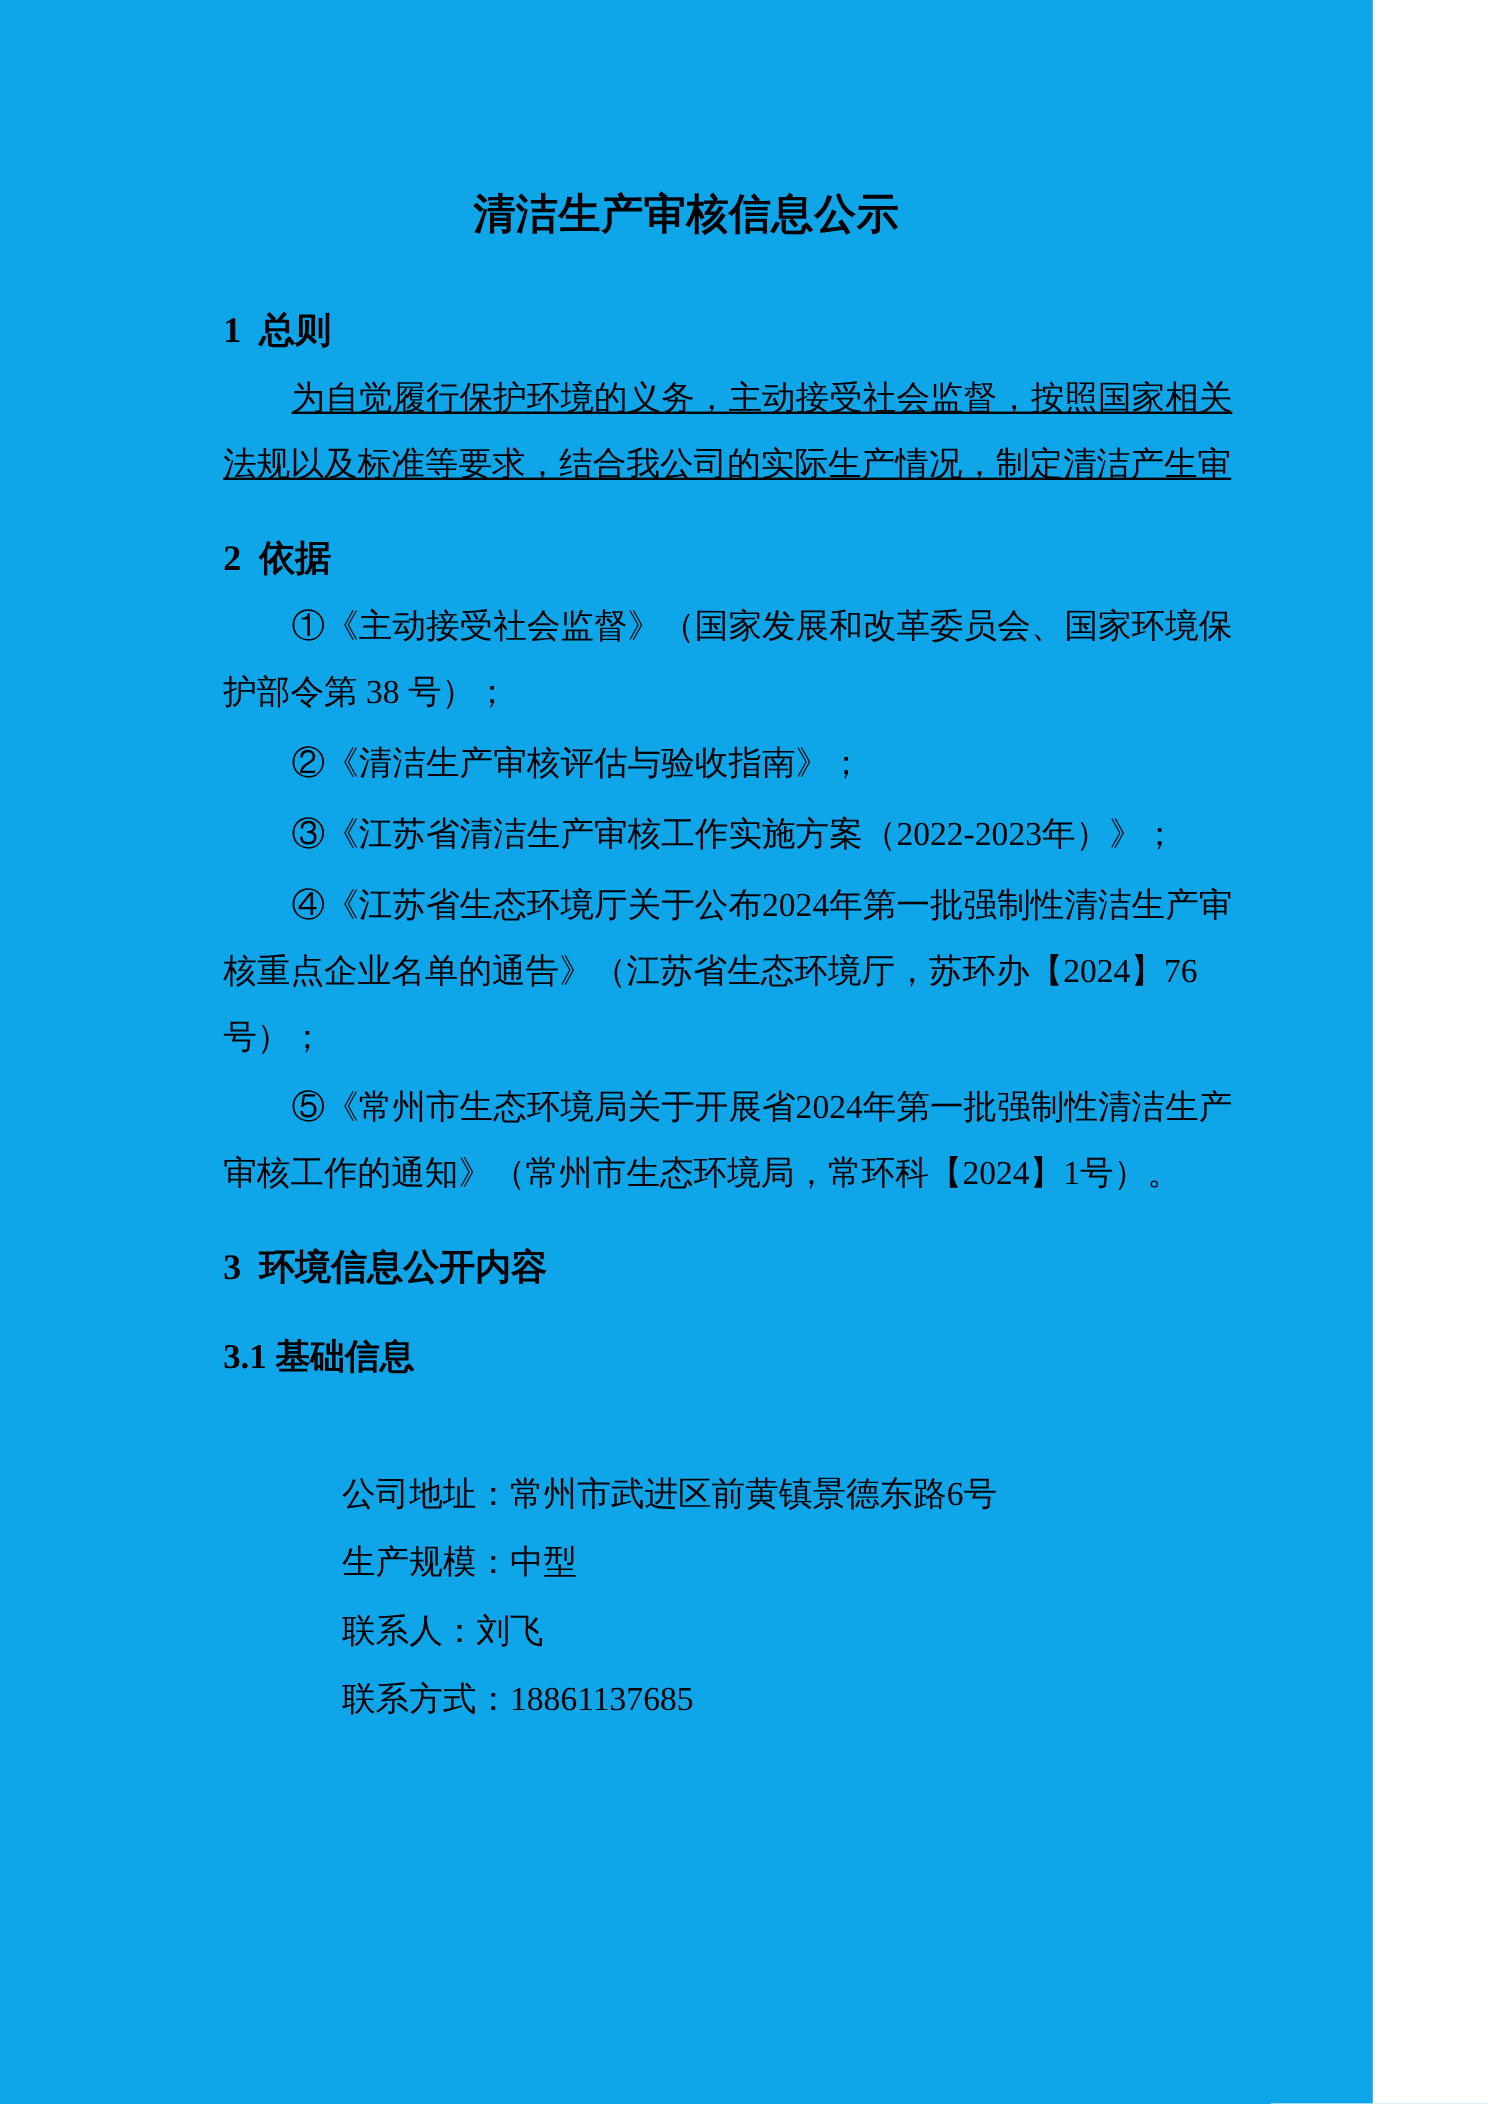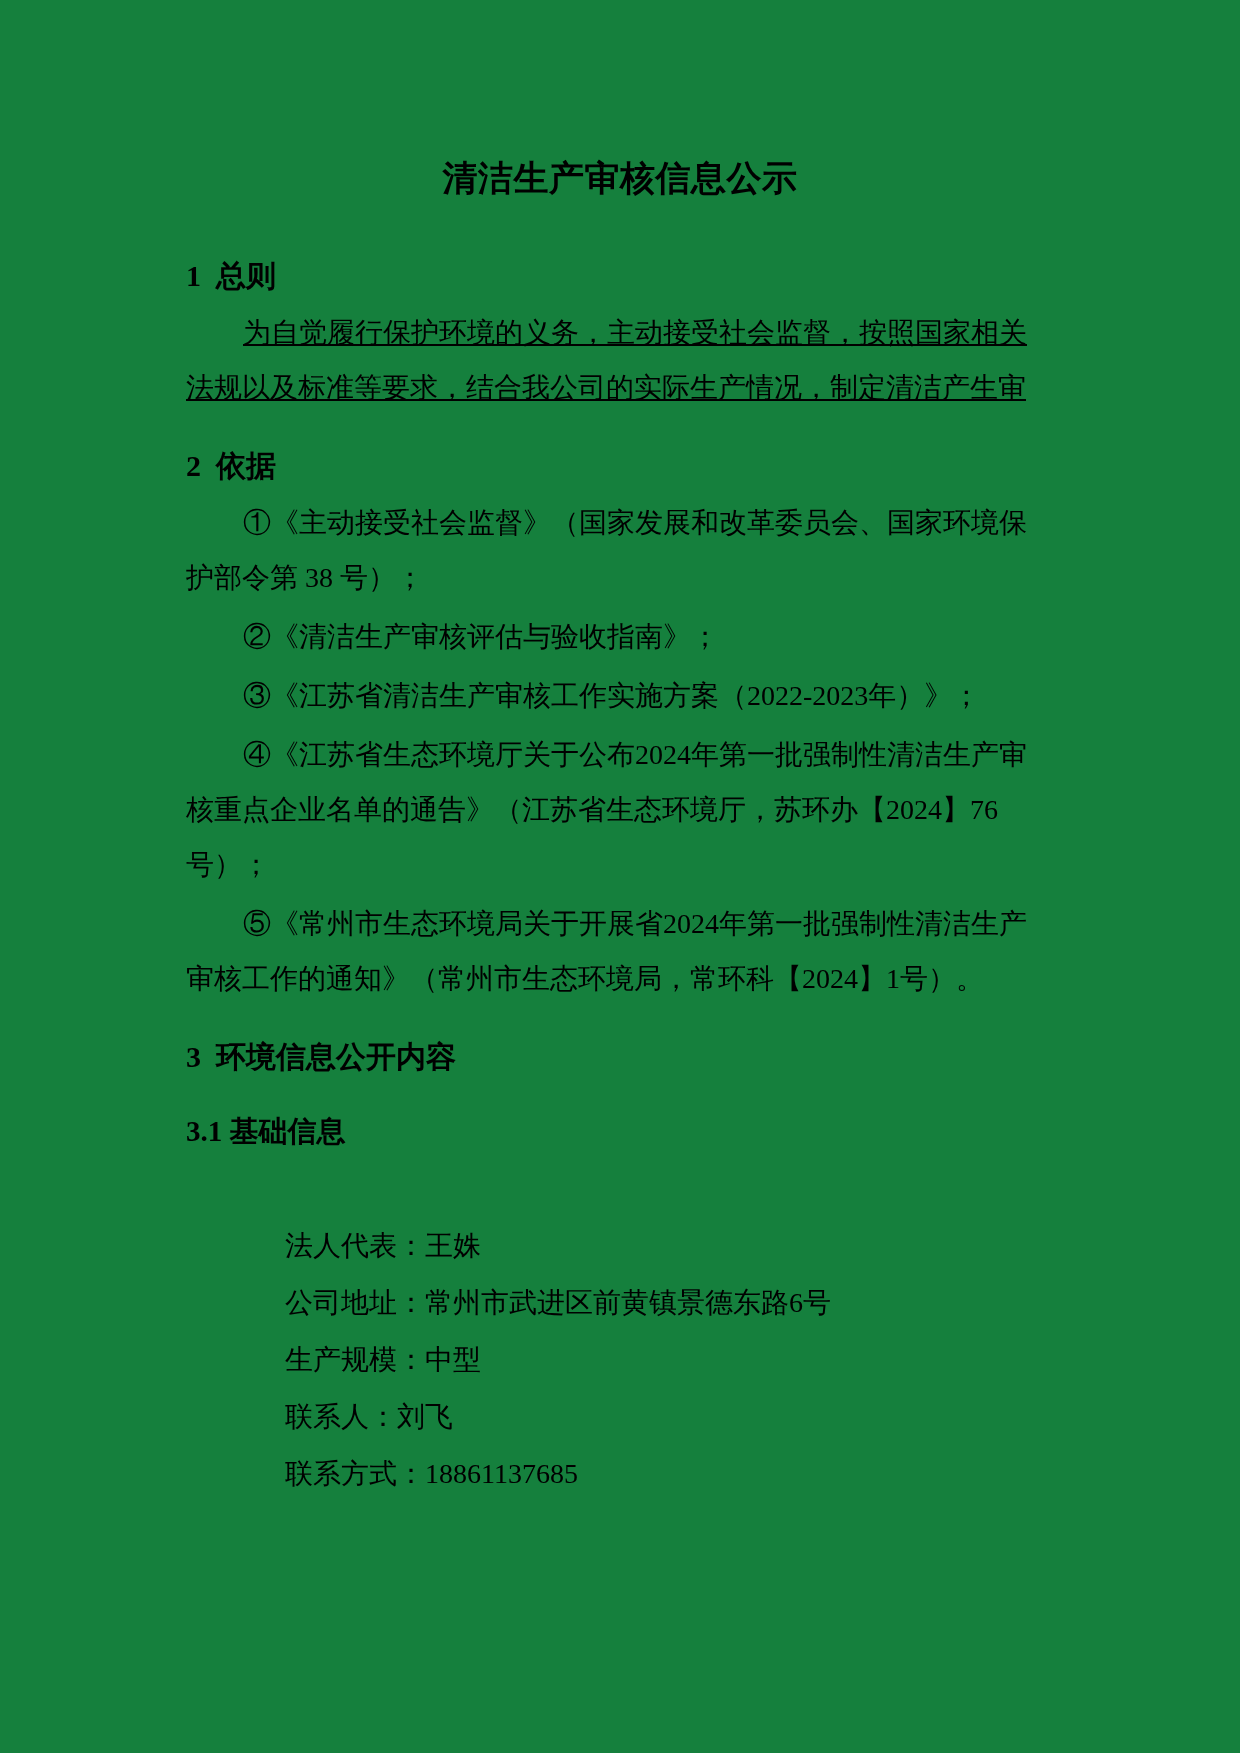"清洁生产审核信息公示" .page { background: #15803d -> #0ea5e9; width: 1240px -> 1144px }
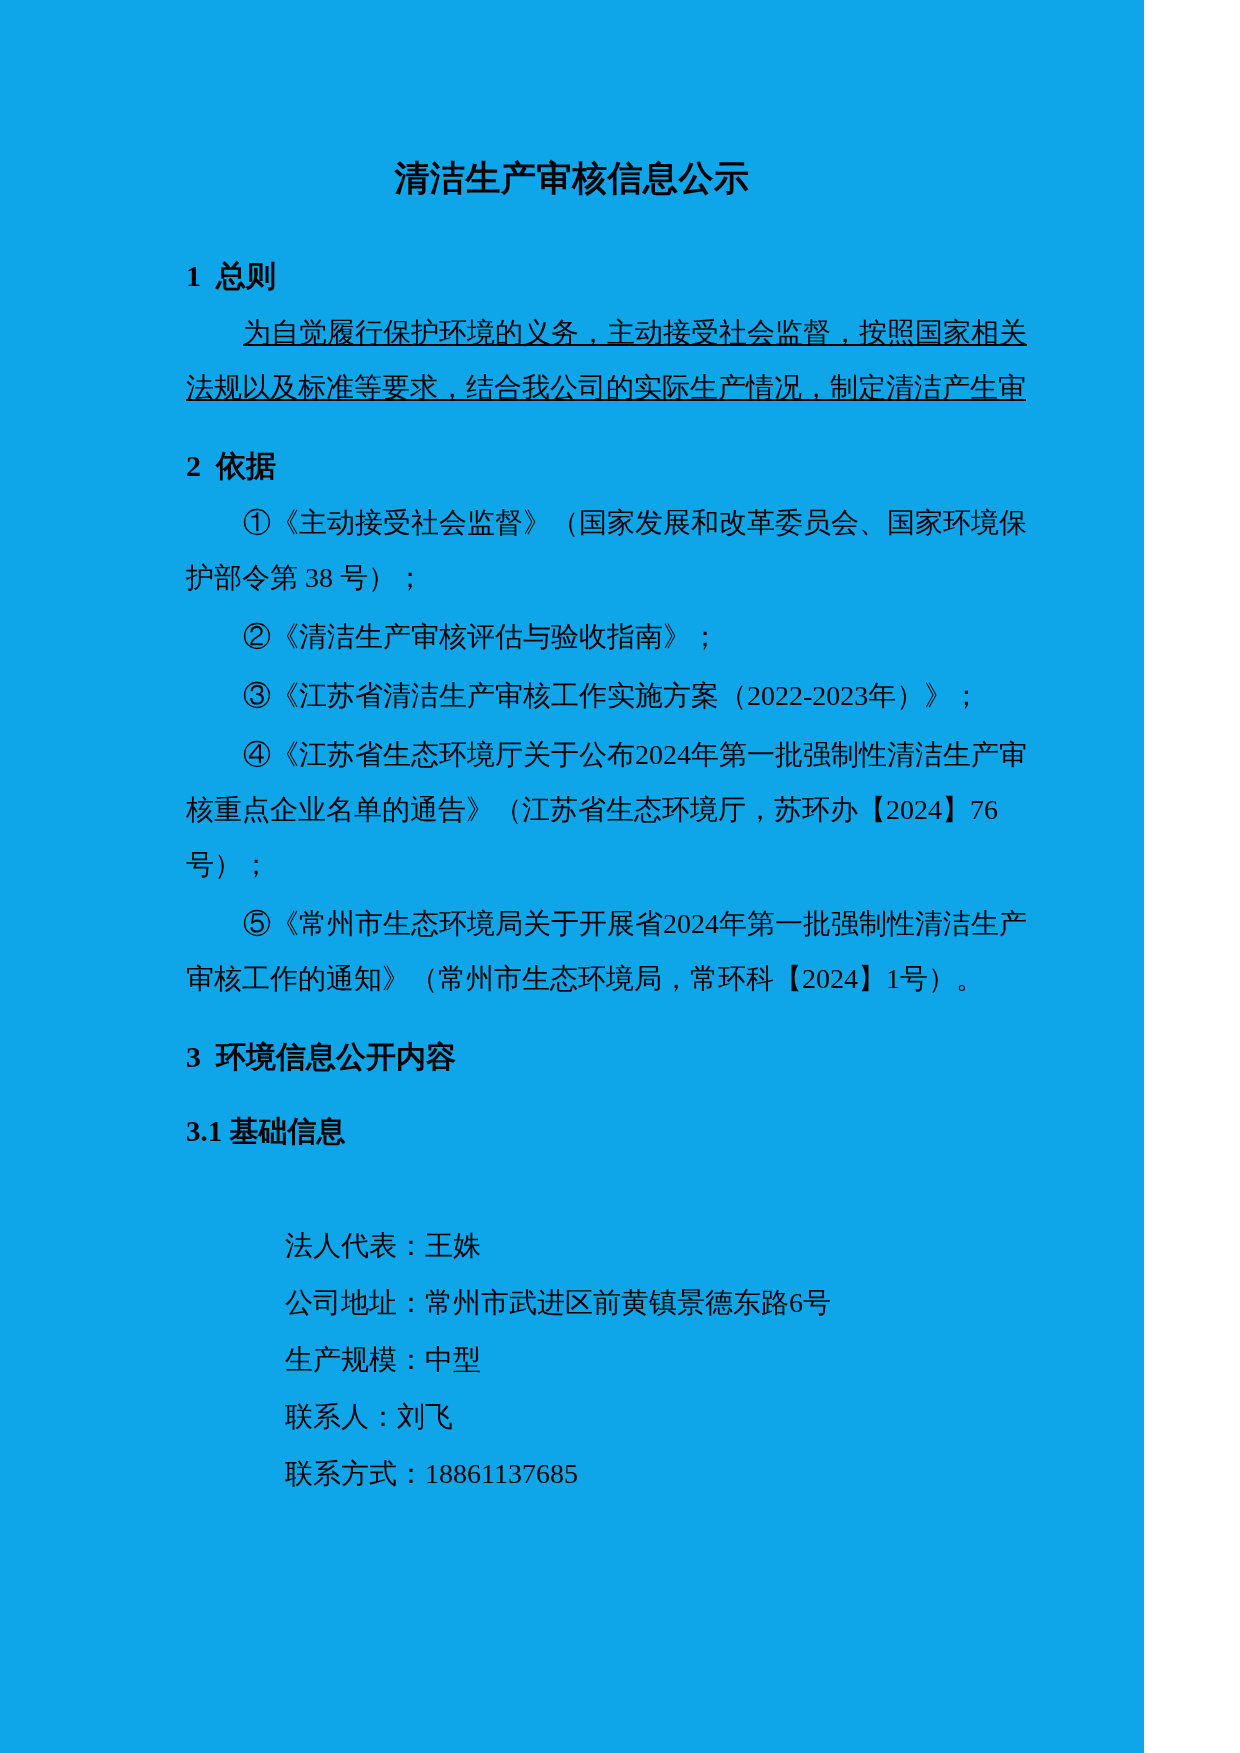"法人代表：王姝" div.field { html: <div> <span>法人代表：</span><span>王姝</span> </div> -> none }
